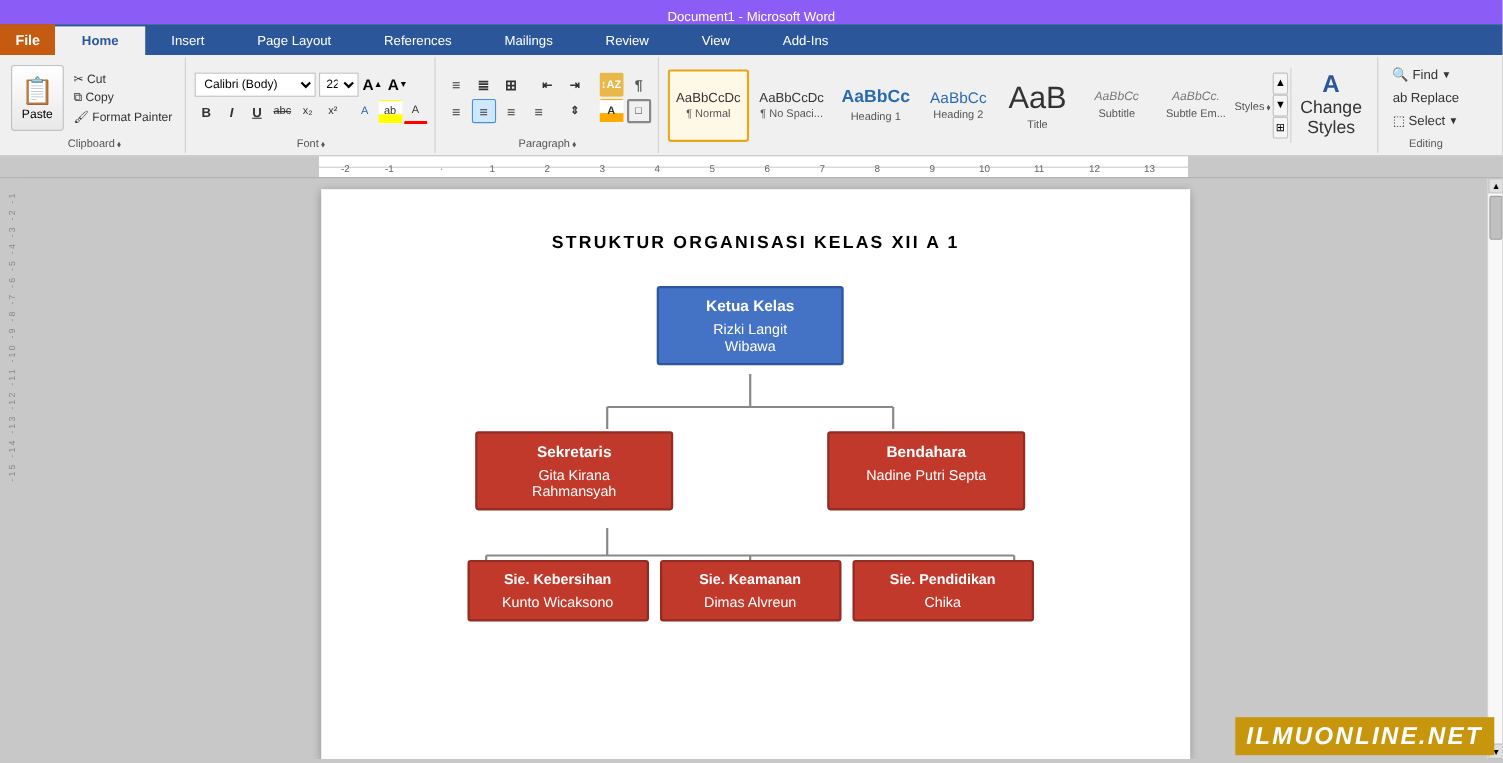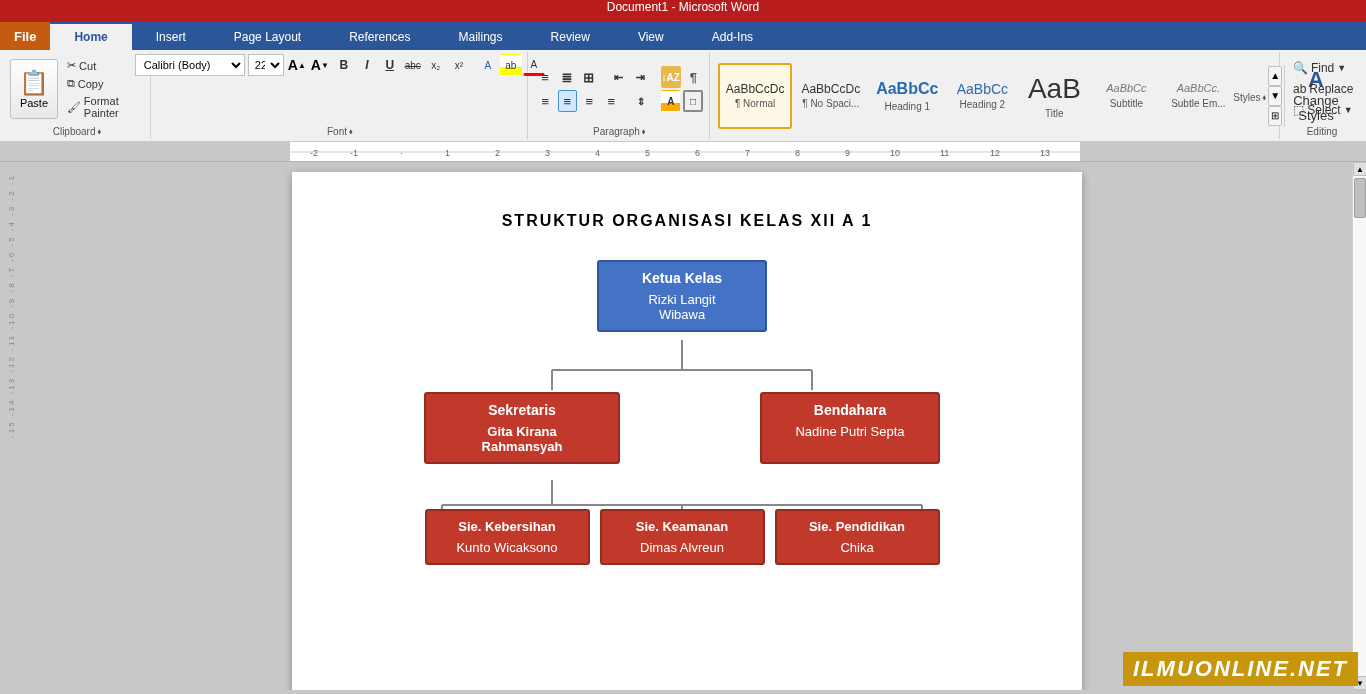"Document1 - Microsoft Word" .title-bar { align-items: flex-start -> flex-end; background: #b91c1c -> #8b5cf6 }
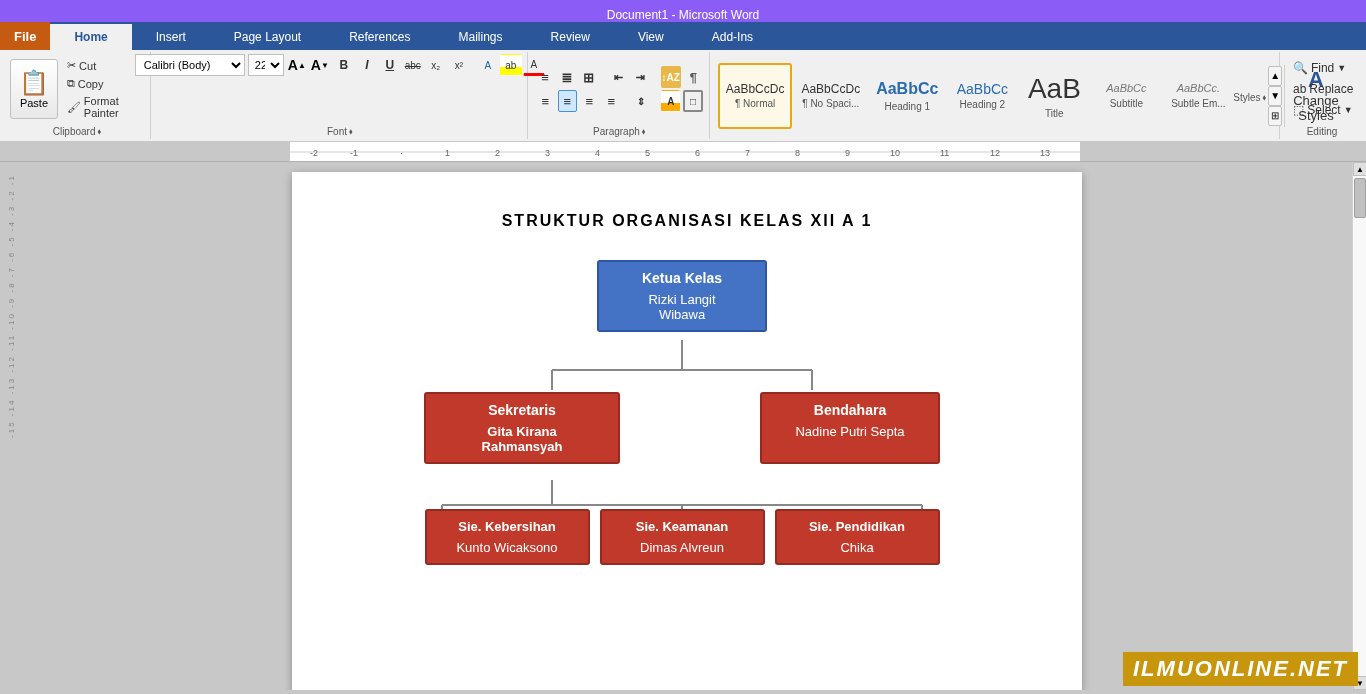"Calibri (Body)" div.ribbon-group-content { flex-direction: row -> column }
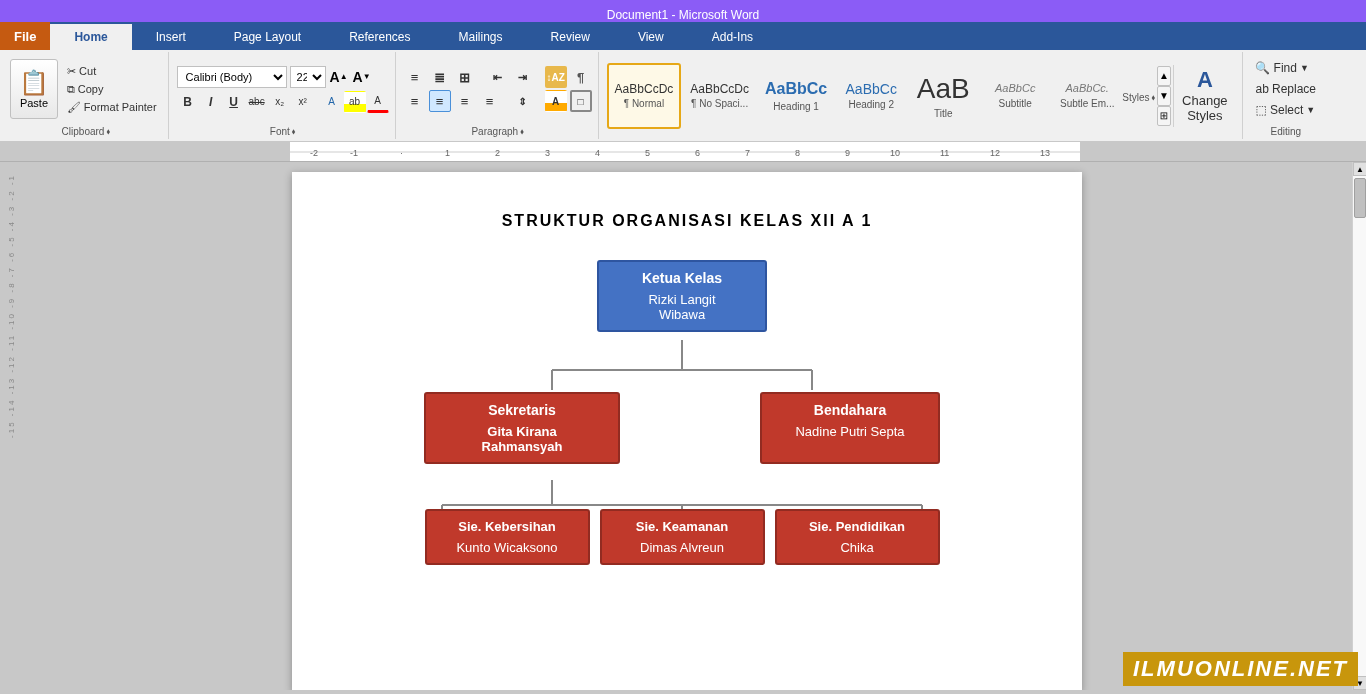"Change" div { font-size: 13px -> 16px }
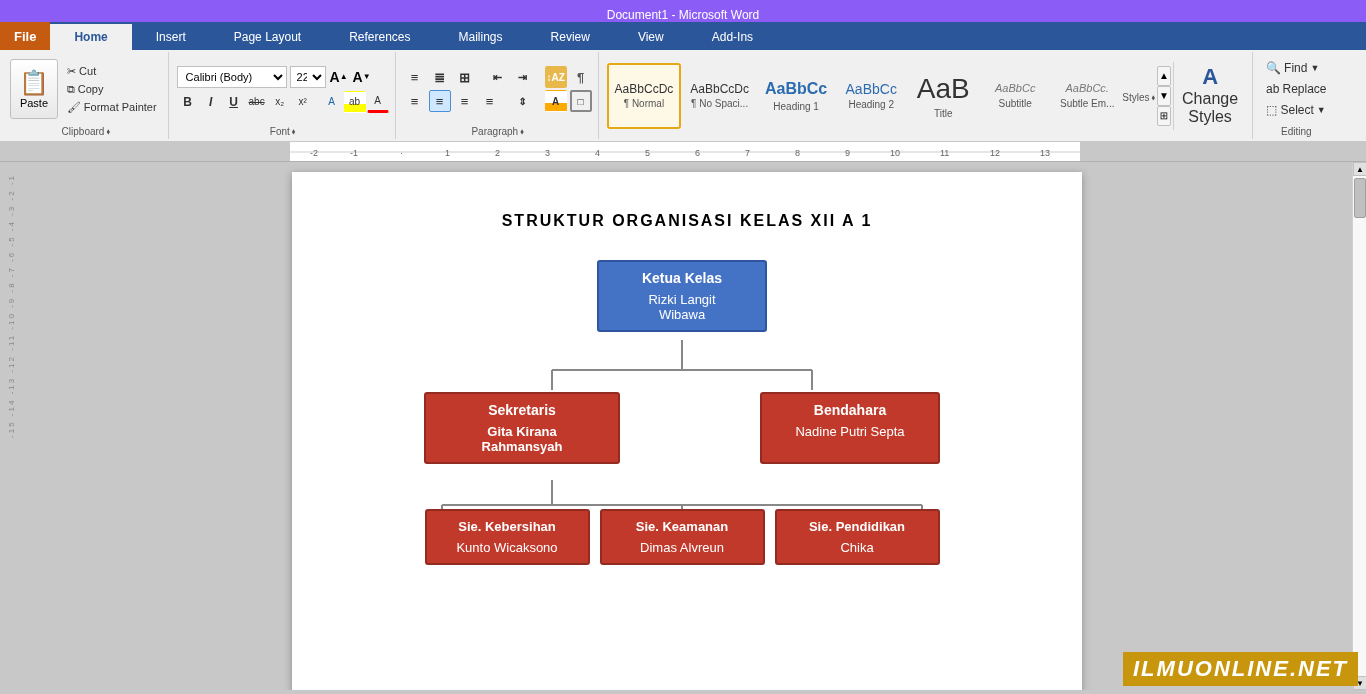"Sekretaris" div.org-box { width: 196px -> 180px }
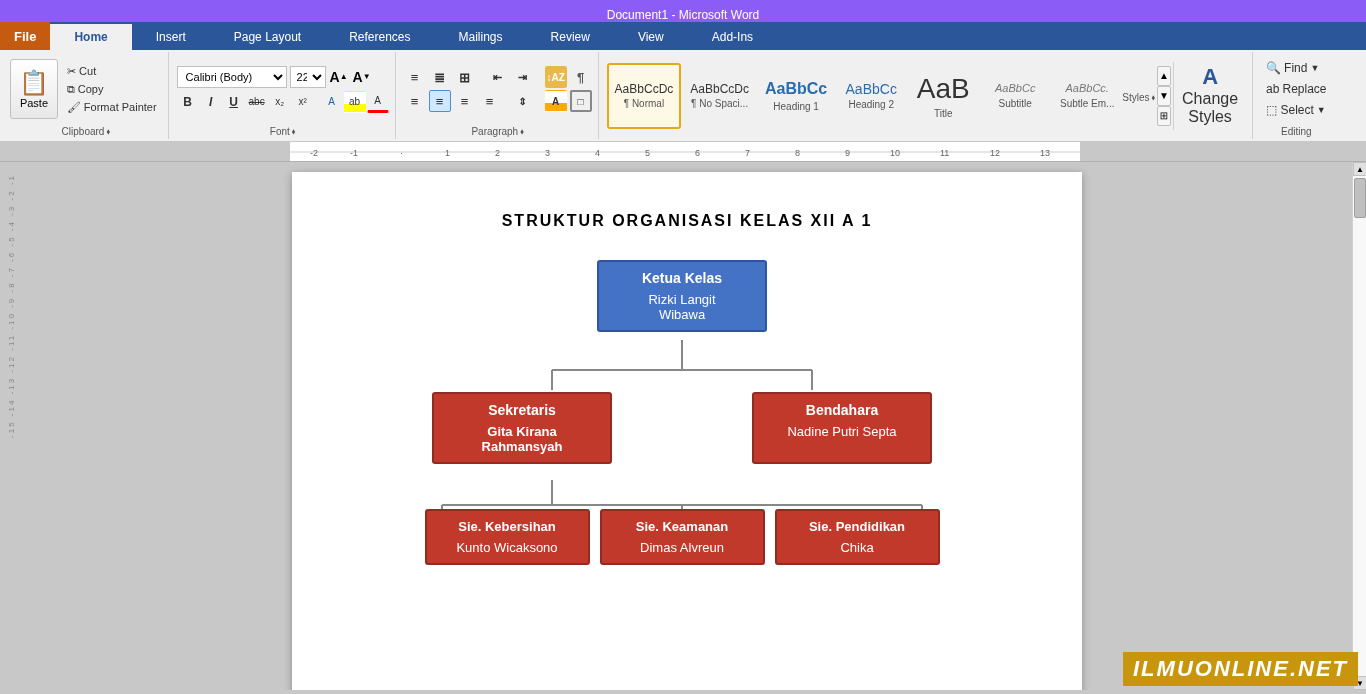"Gita Kirana" div { font-weight: bold -> normal }
